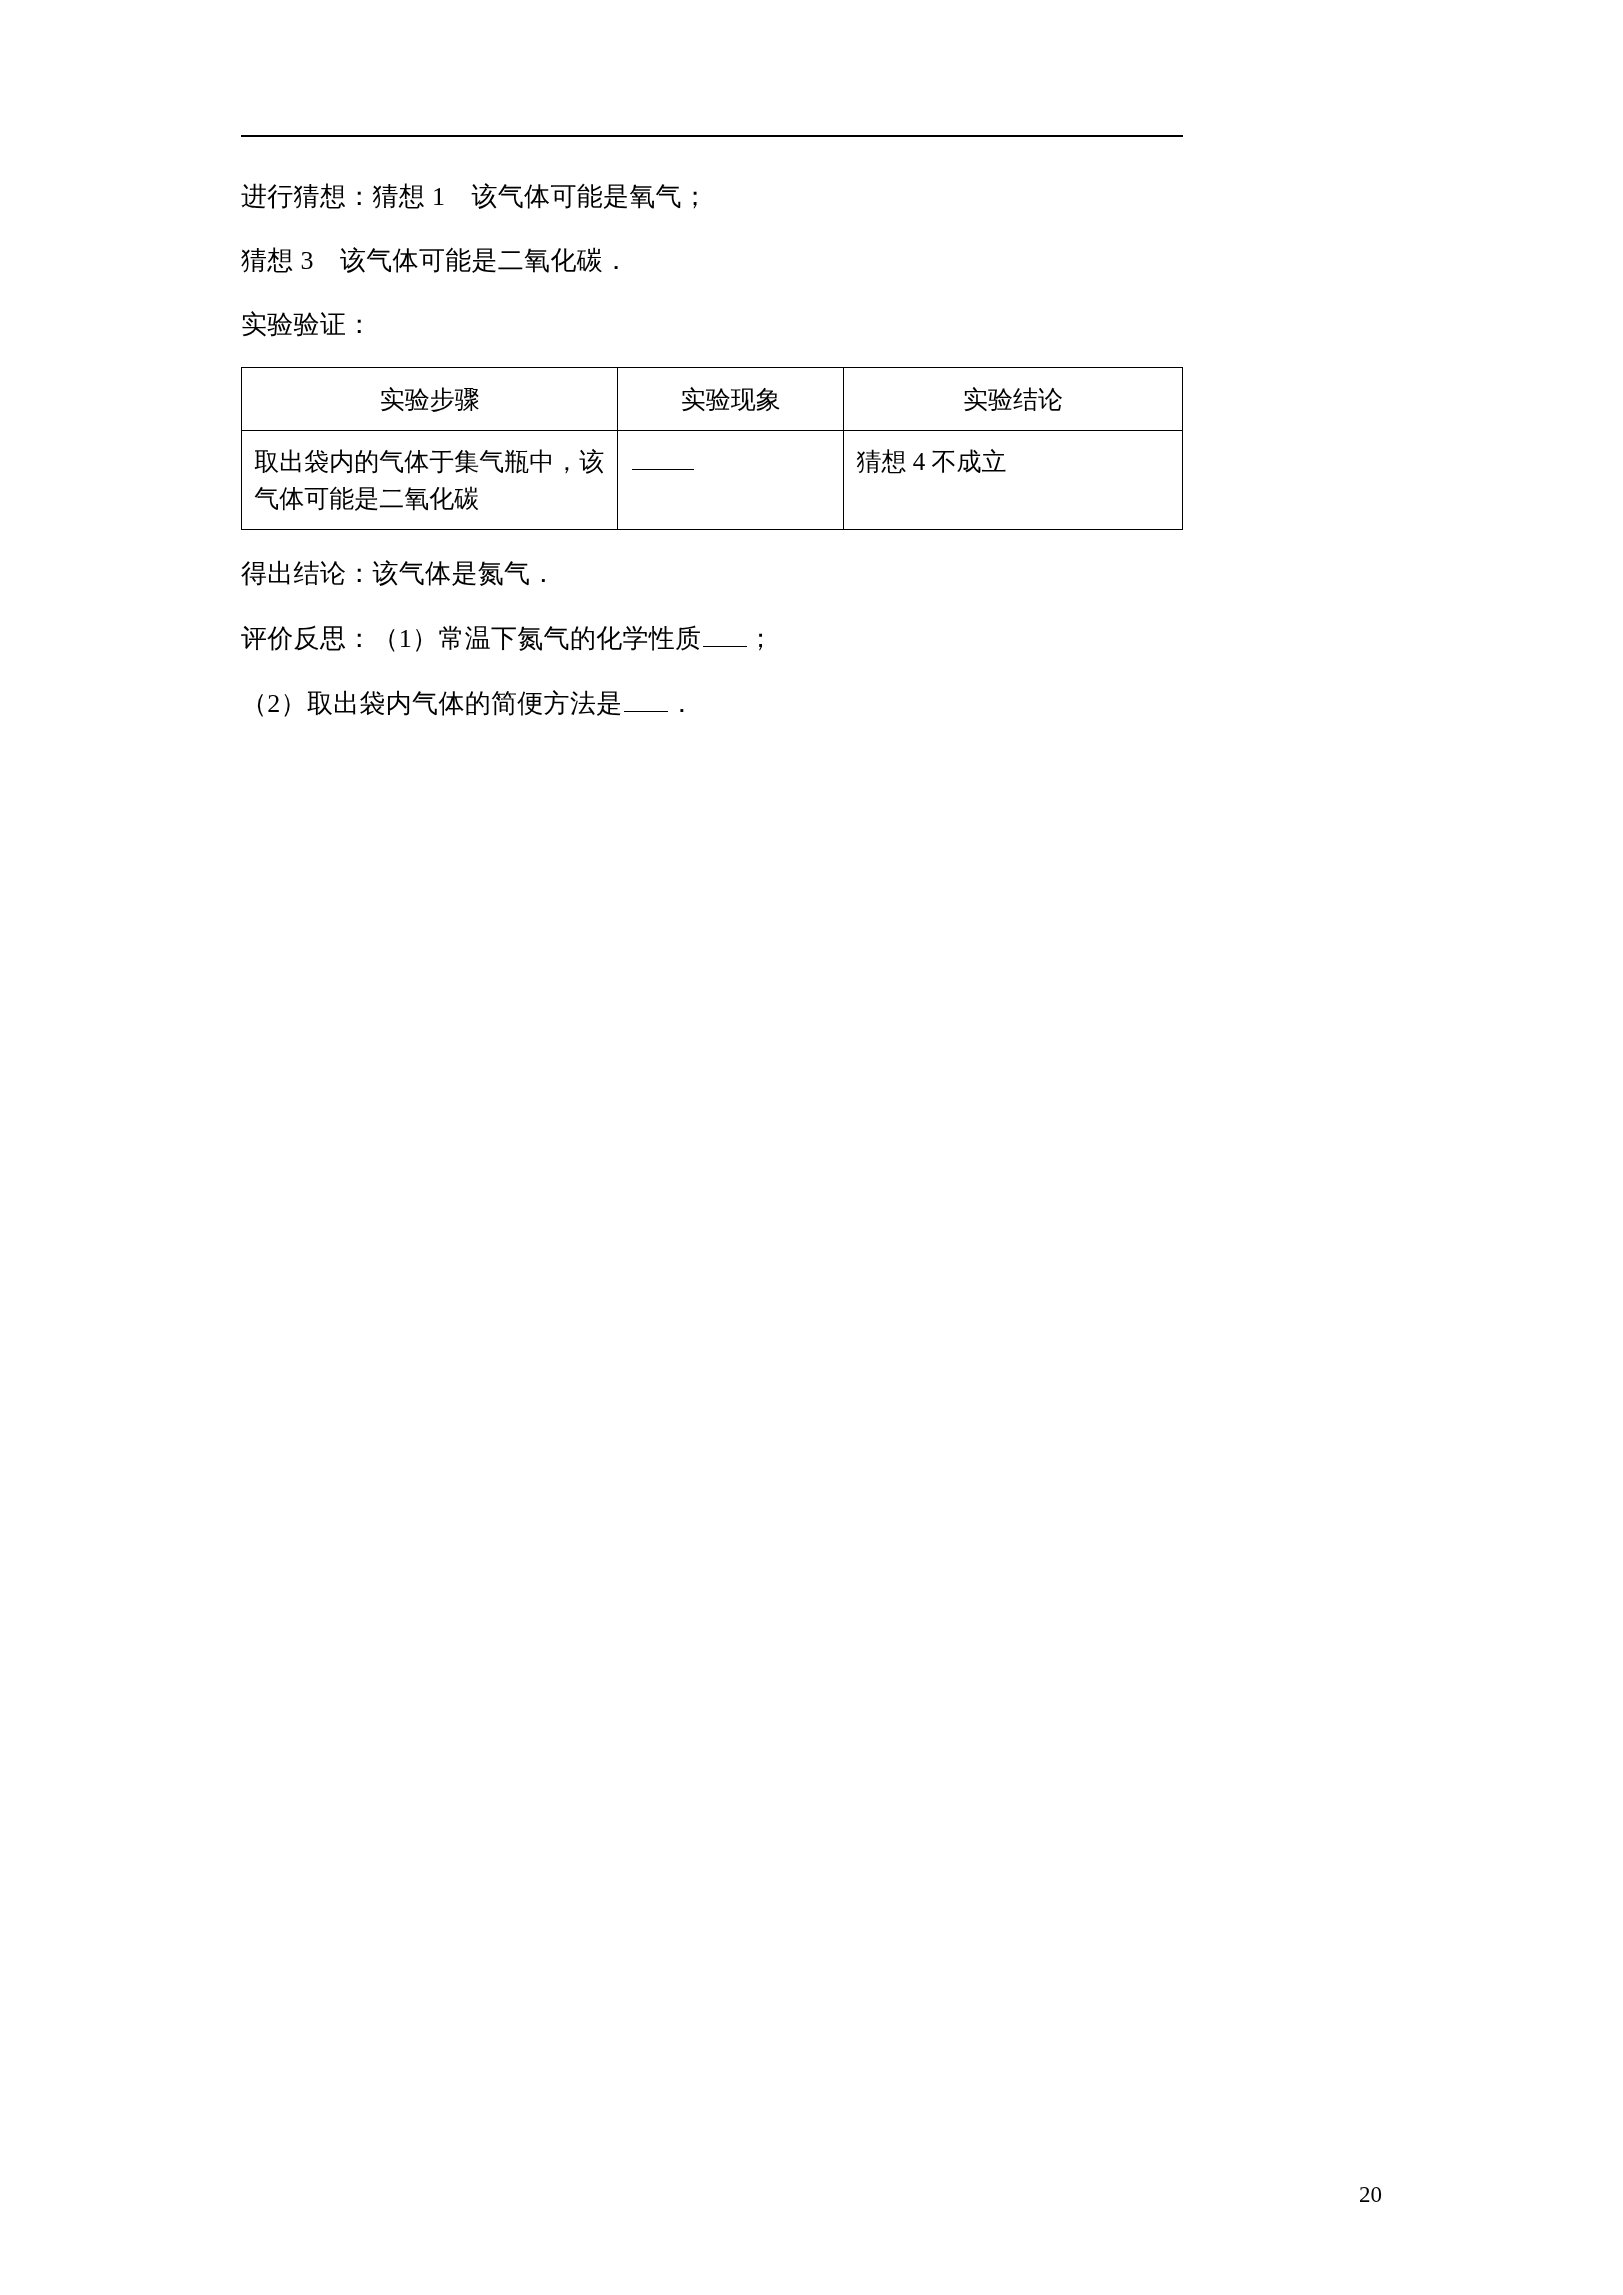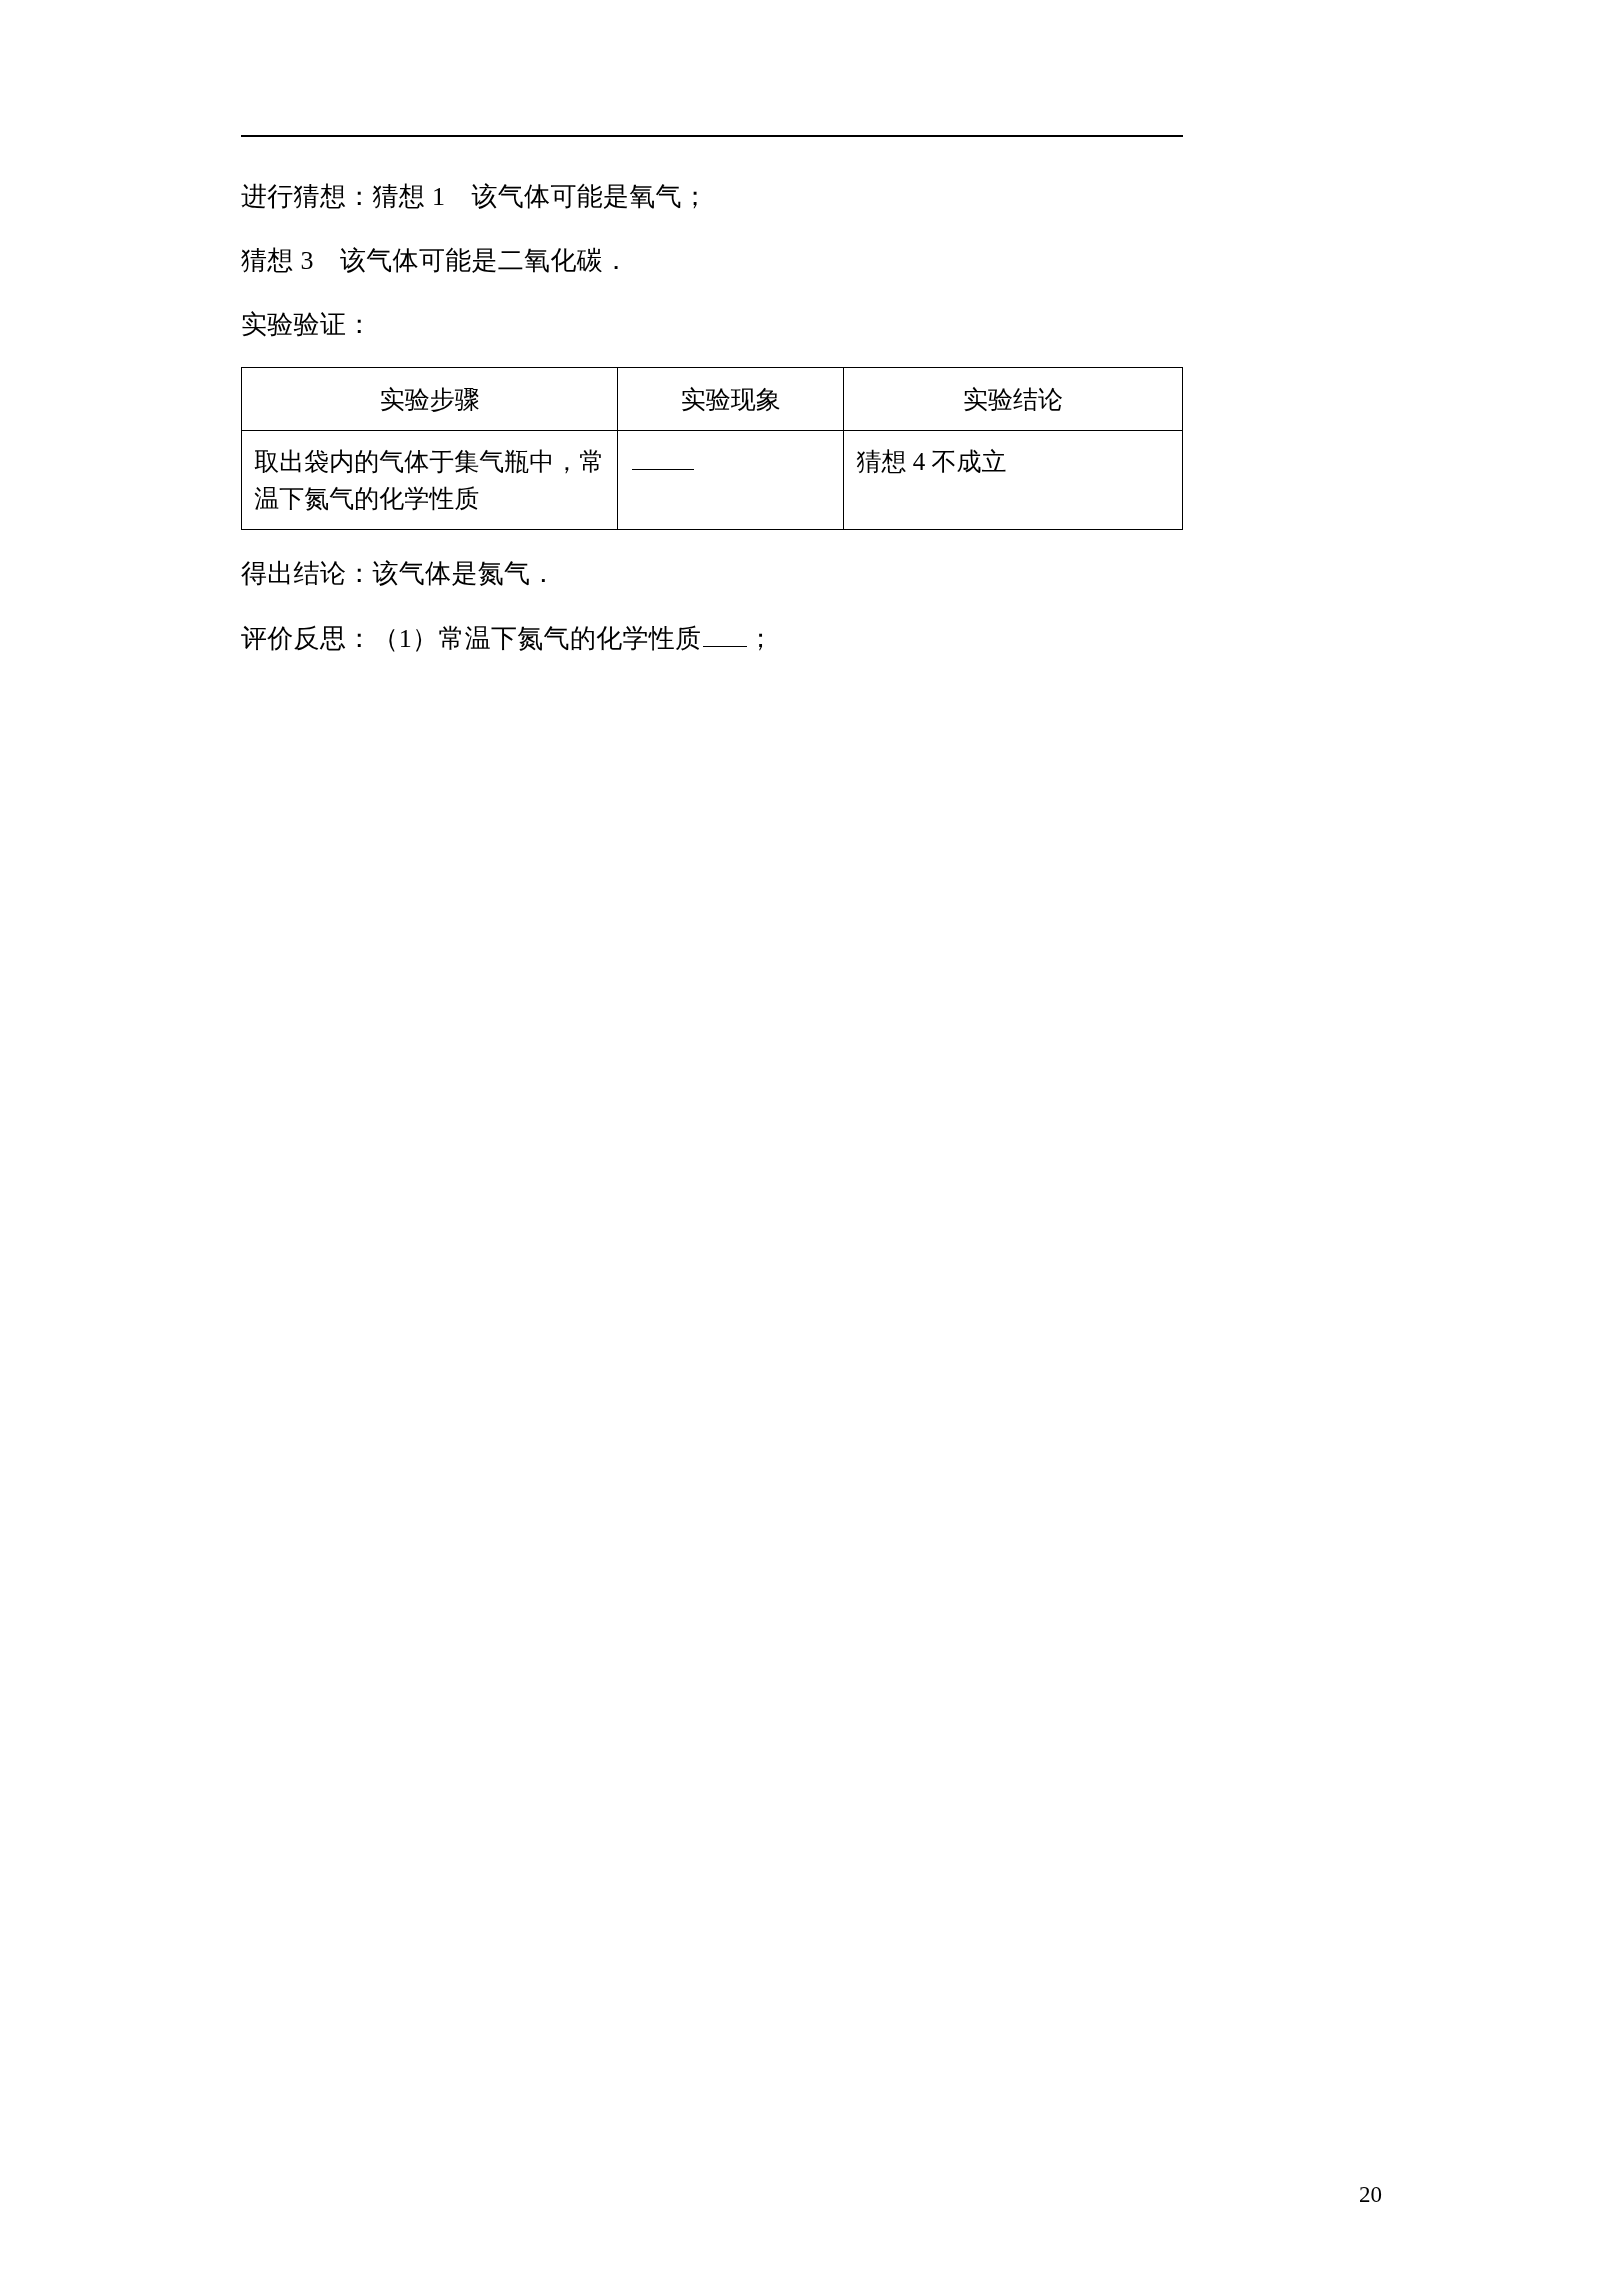"取出袋内的气体于集气瓶中，常温下氮气的化学性质" td { text: 常温下氮气的化学性质 -> 该气体可能是二氧化碳 }
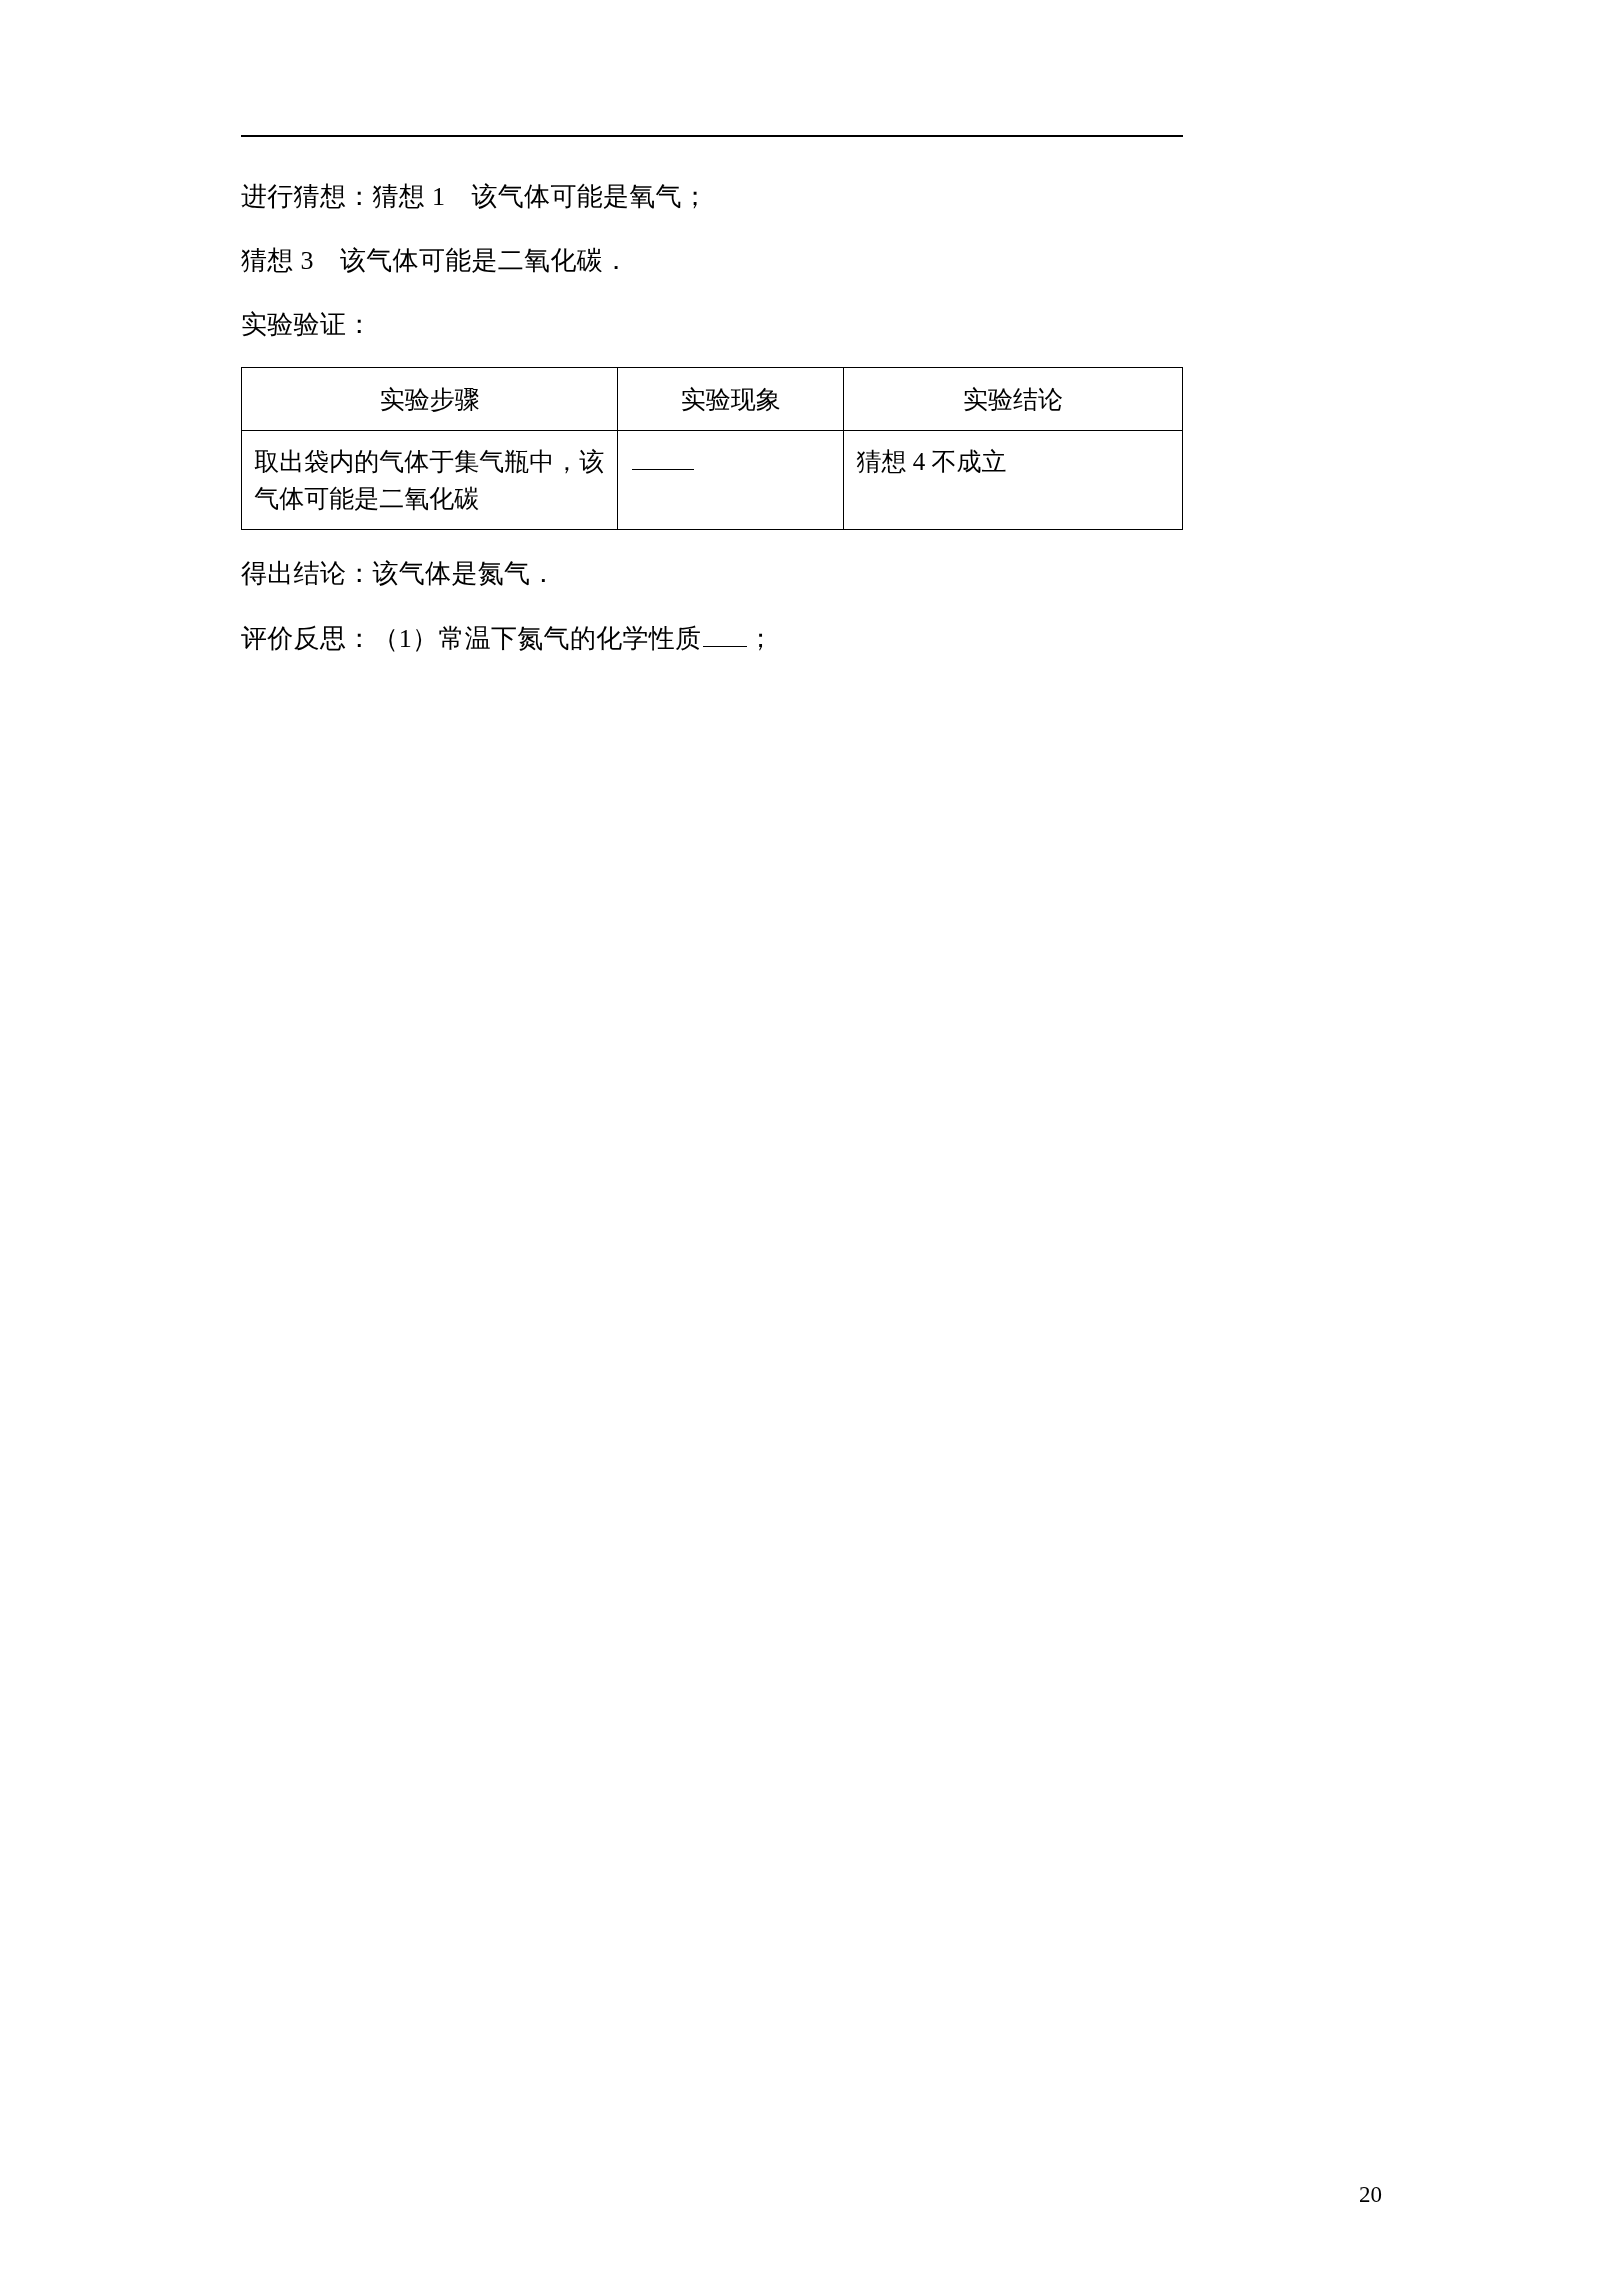"（2）取出袋内气体的简便方法是 ．" p.para { html: none -> <p><span>（2）取出袋内气体的简便方法是</span><span></span><span>．</span></p> }
